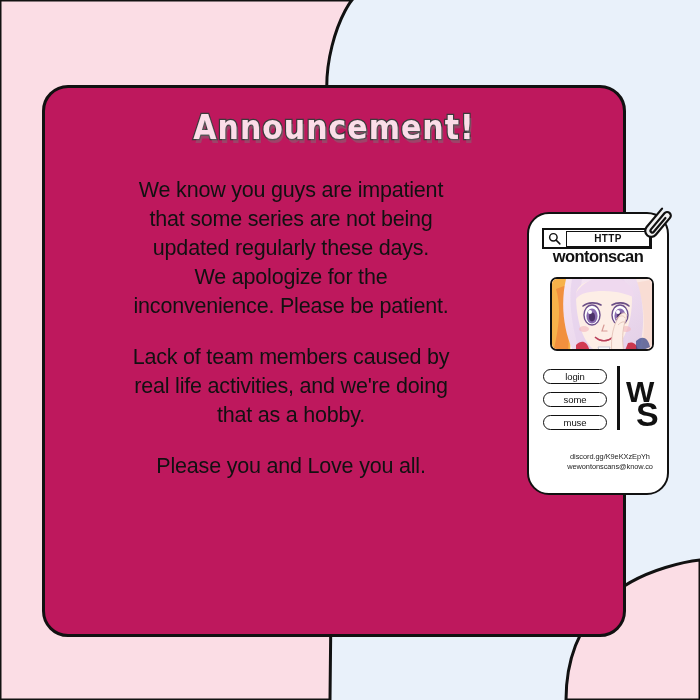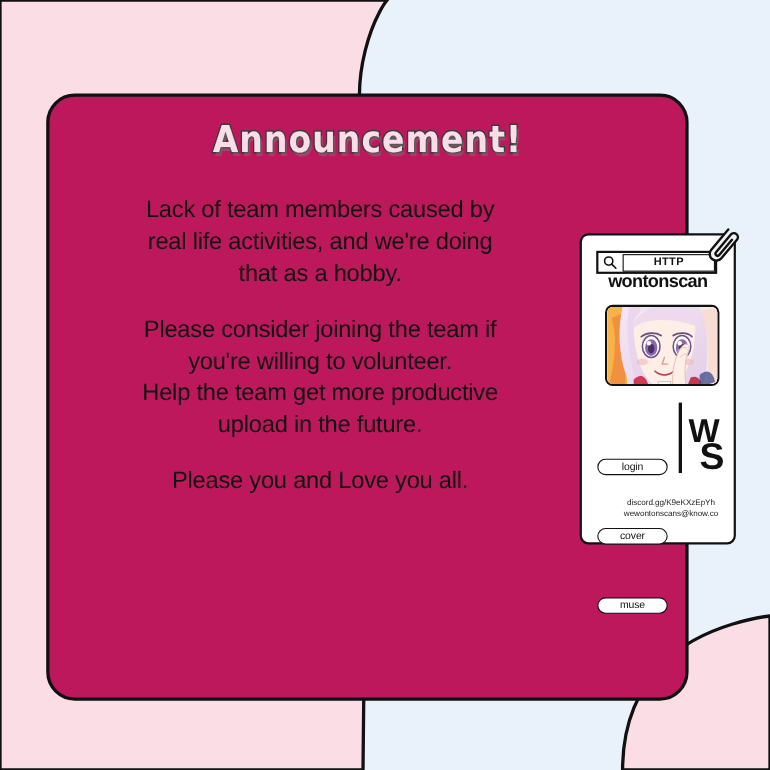"We know you guys are" p { html: none -> <p>We know you guys are impatient that some series are not being updated regularly these days. We apologize for the inconvenience. Please be patient.</p> }
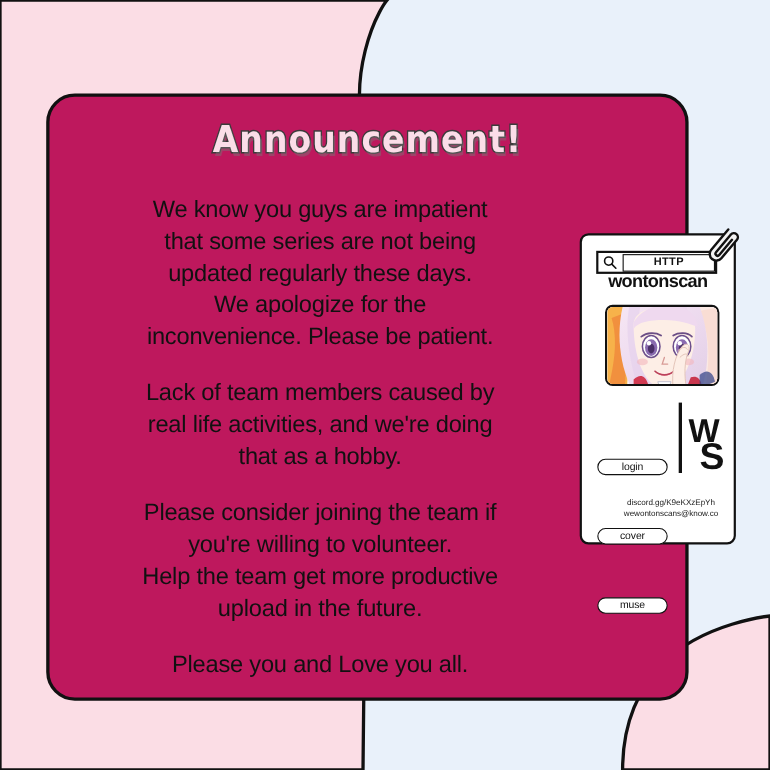"HTTP" #profile-card { border-radius: 8px -> 22px }
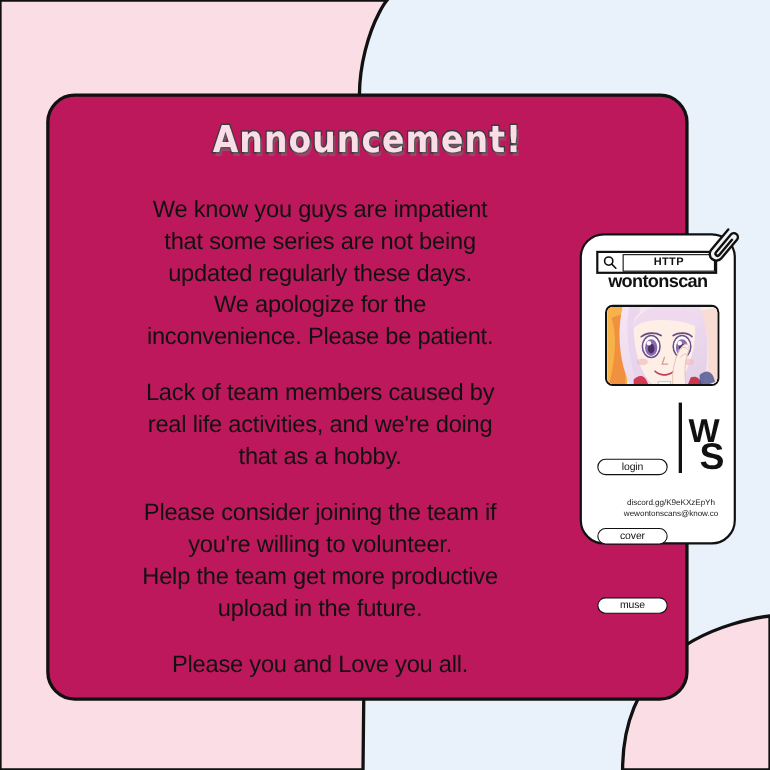"login" .link-pill { margin-top: 48px -> none }
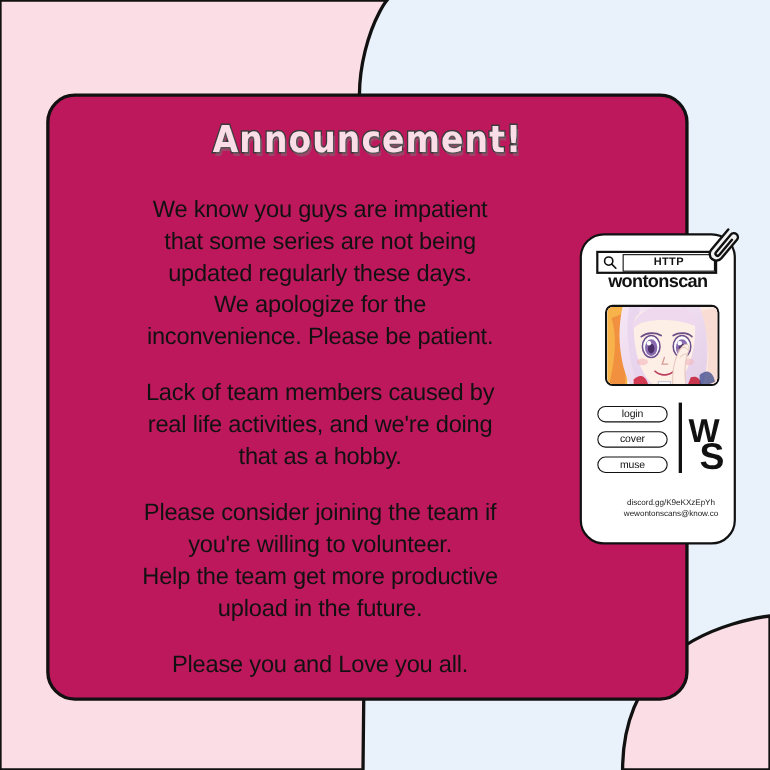"cover" span { text: cover -> some }
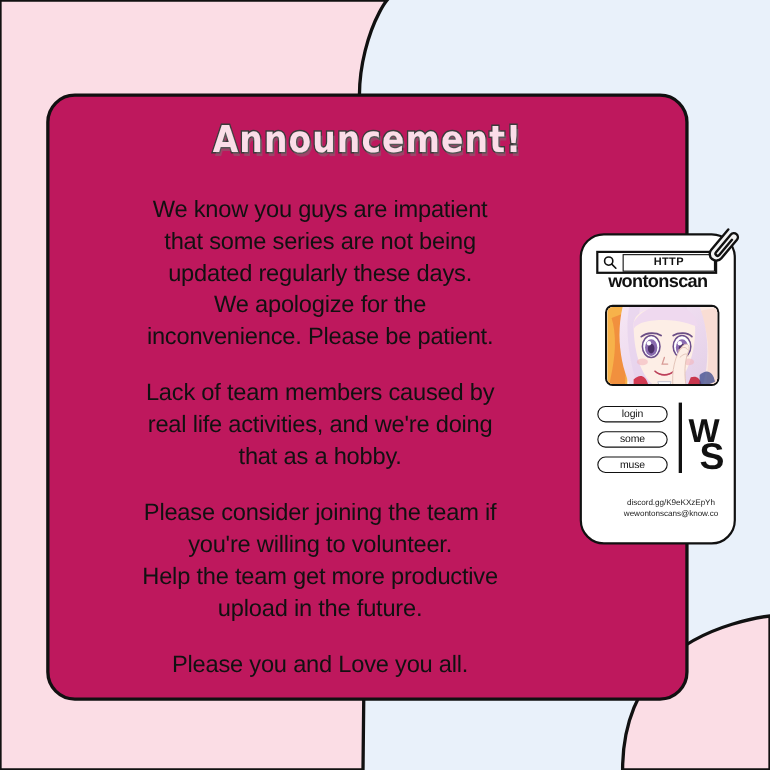"Please consider joining the team" p { html: <p>Please consider joining the team if you're willing to volunteer. Help the team get more productive upload in the future.</p> -> none }
